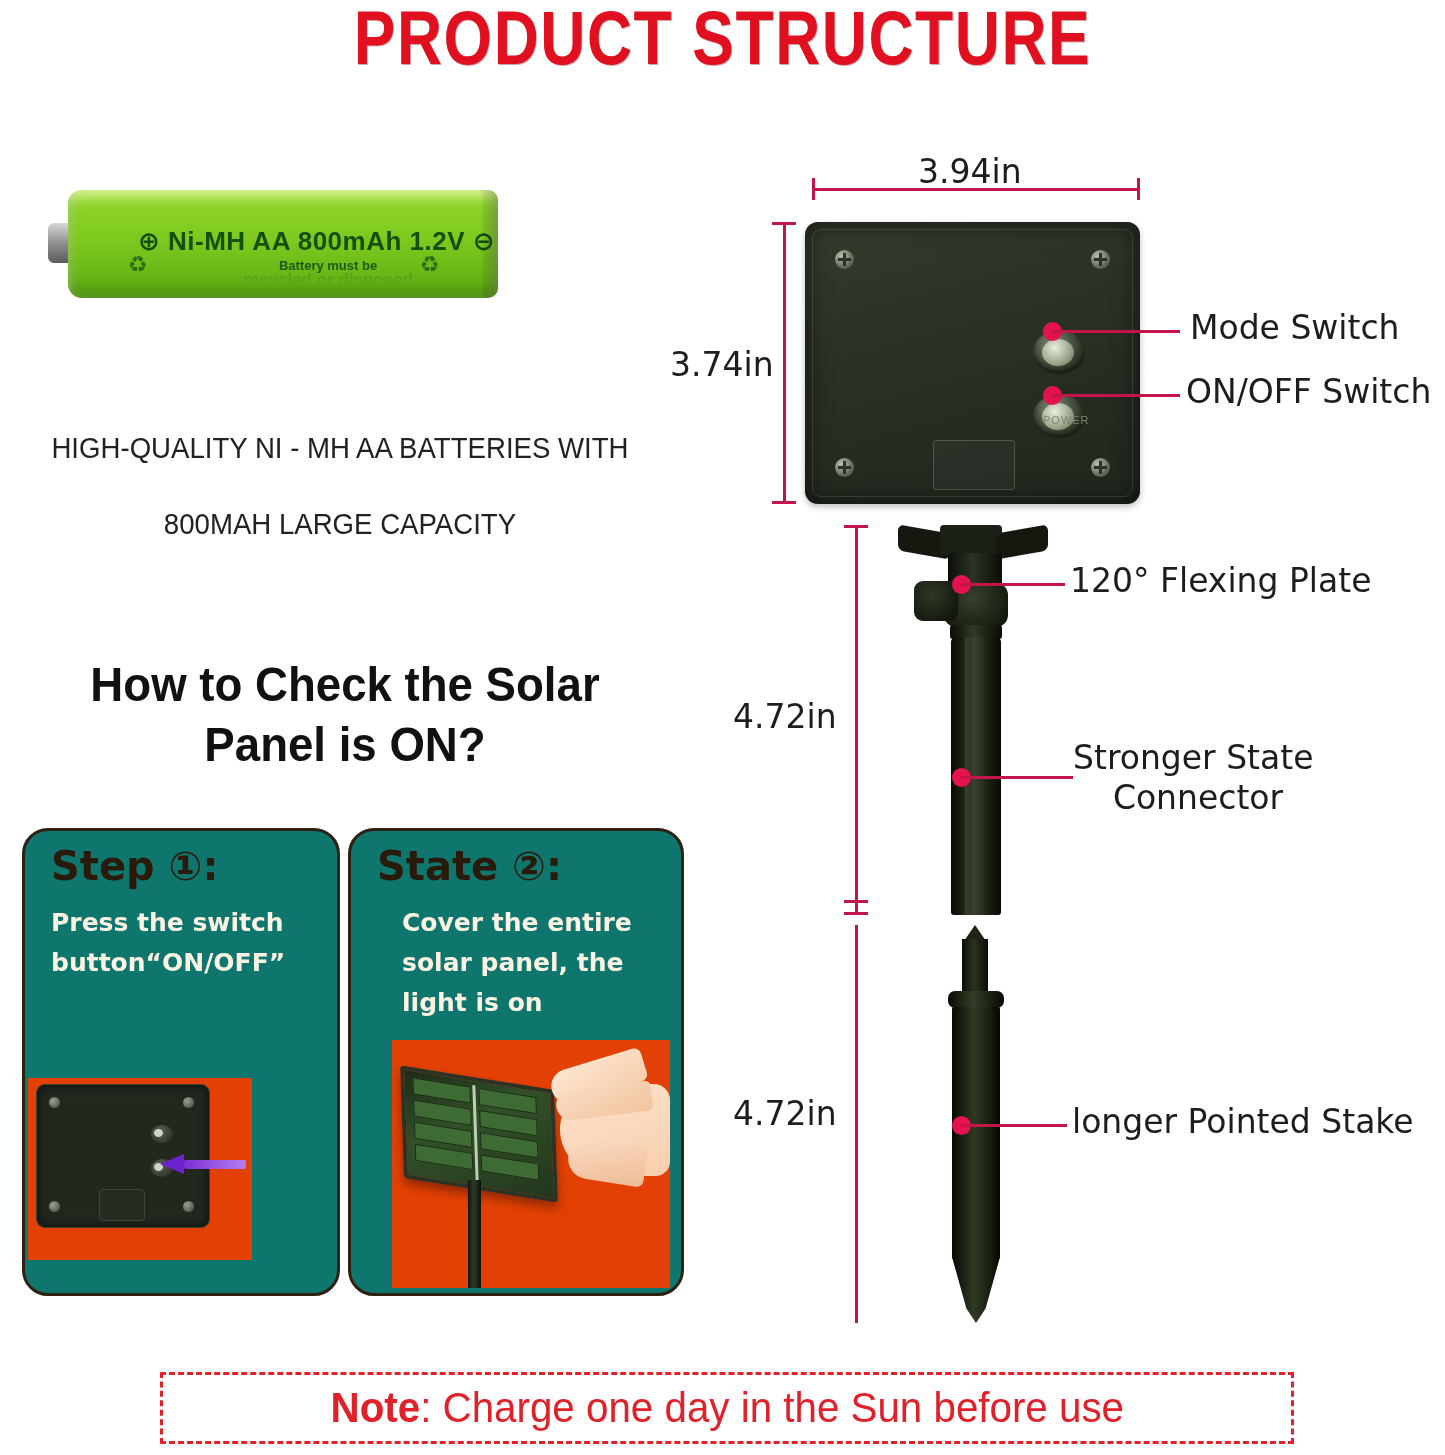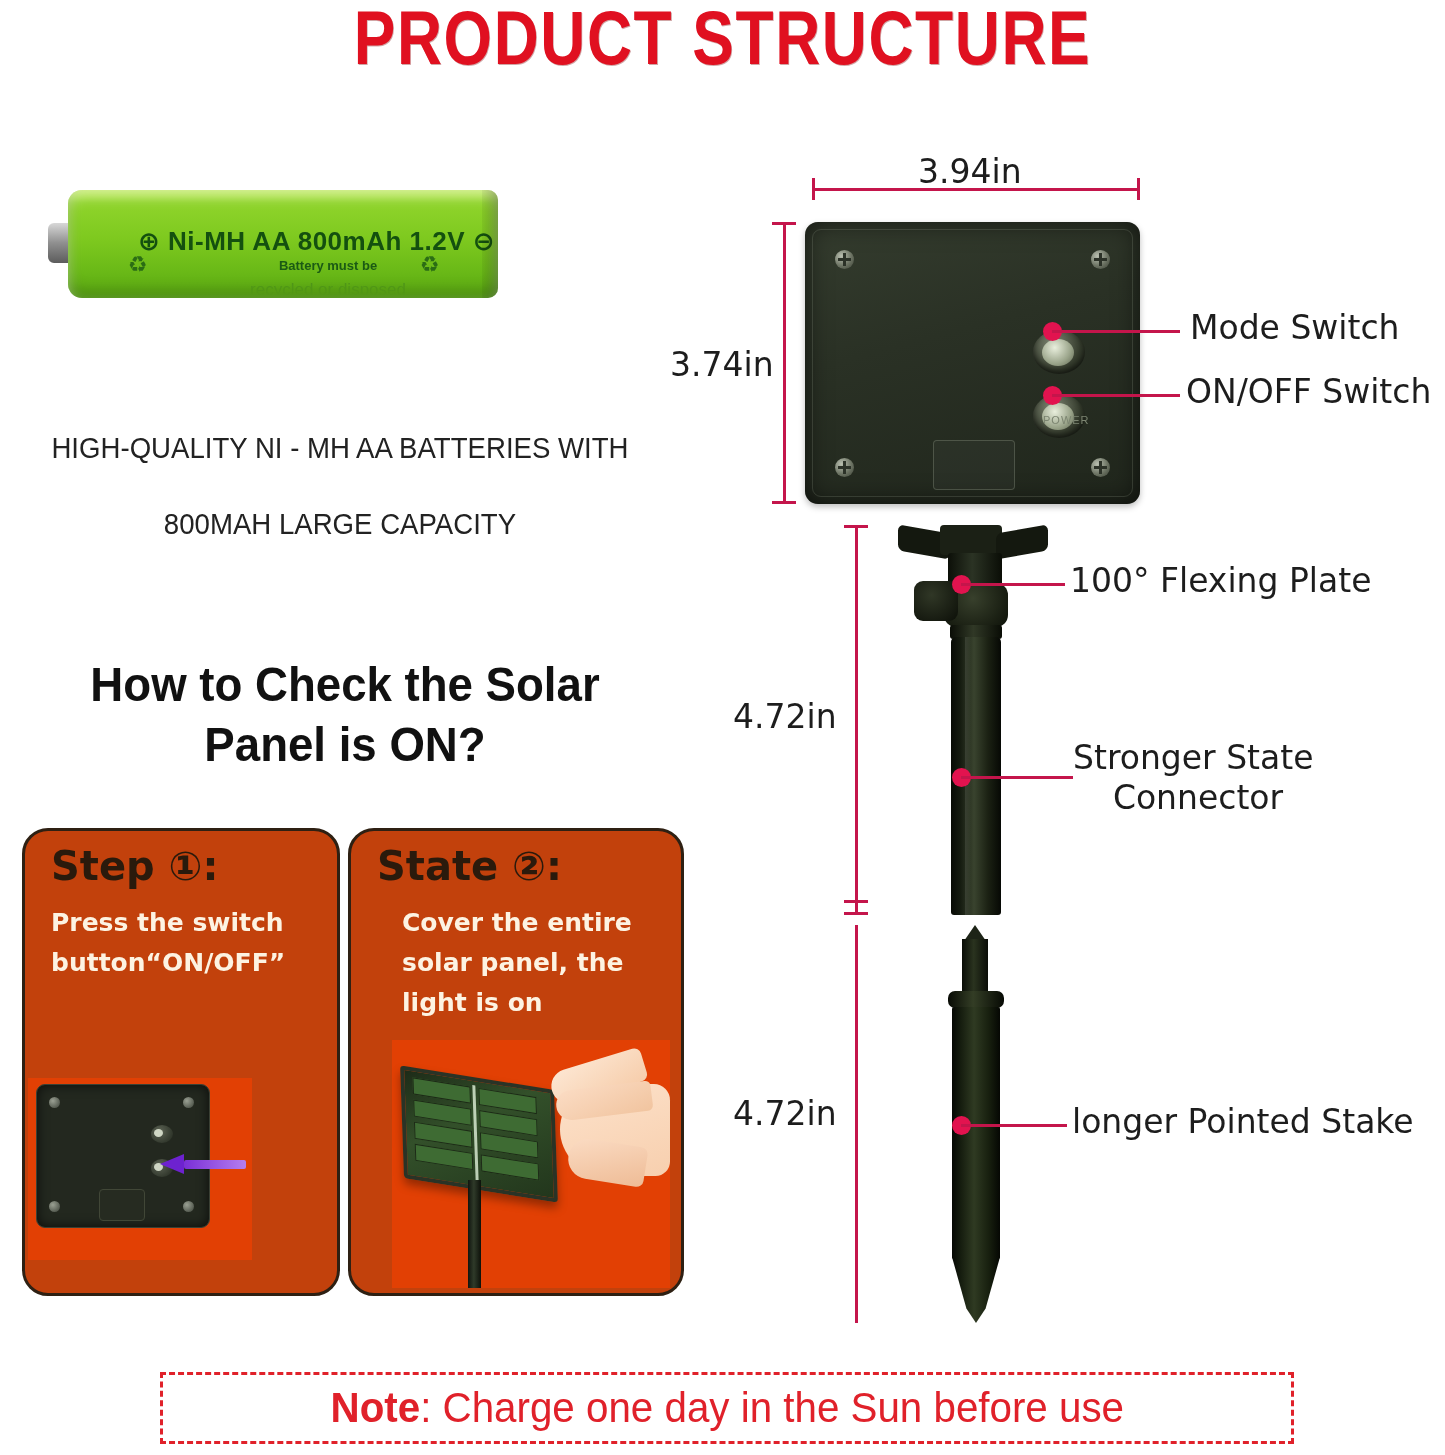"recycled or disposed" .bat-line3 { font-weight: normal -> bold; top: 90px -> 80px }
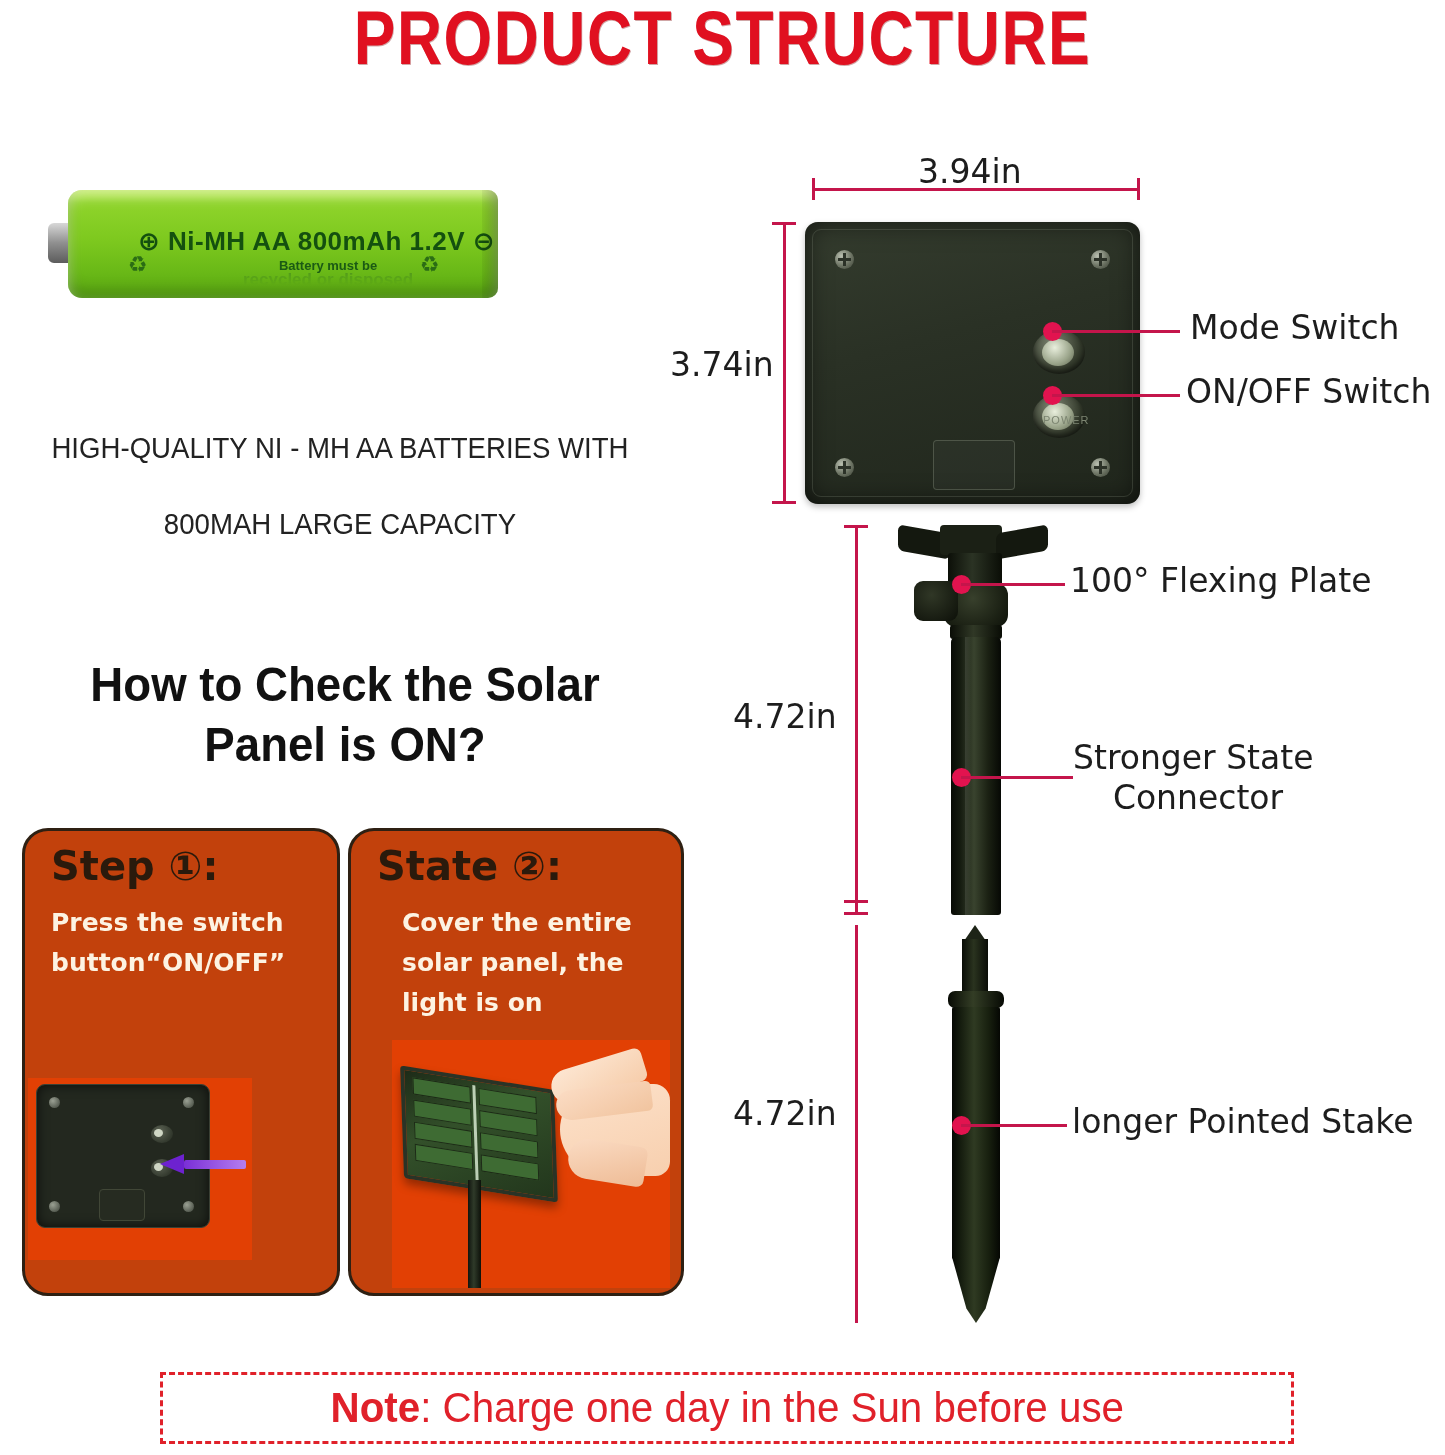"100° Flexing Plate" div.abs { text: 100 -> 120 }
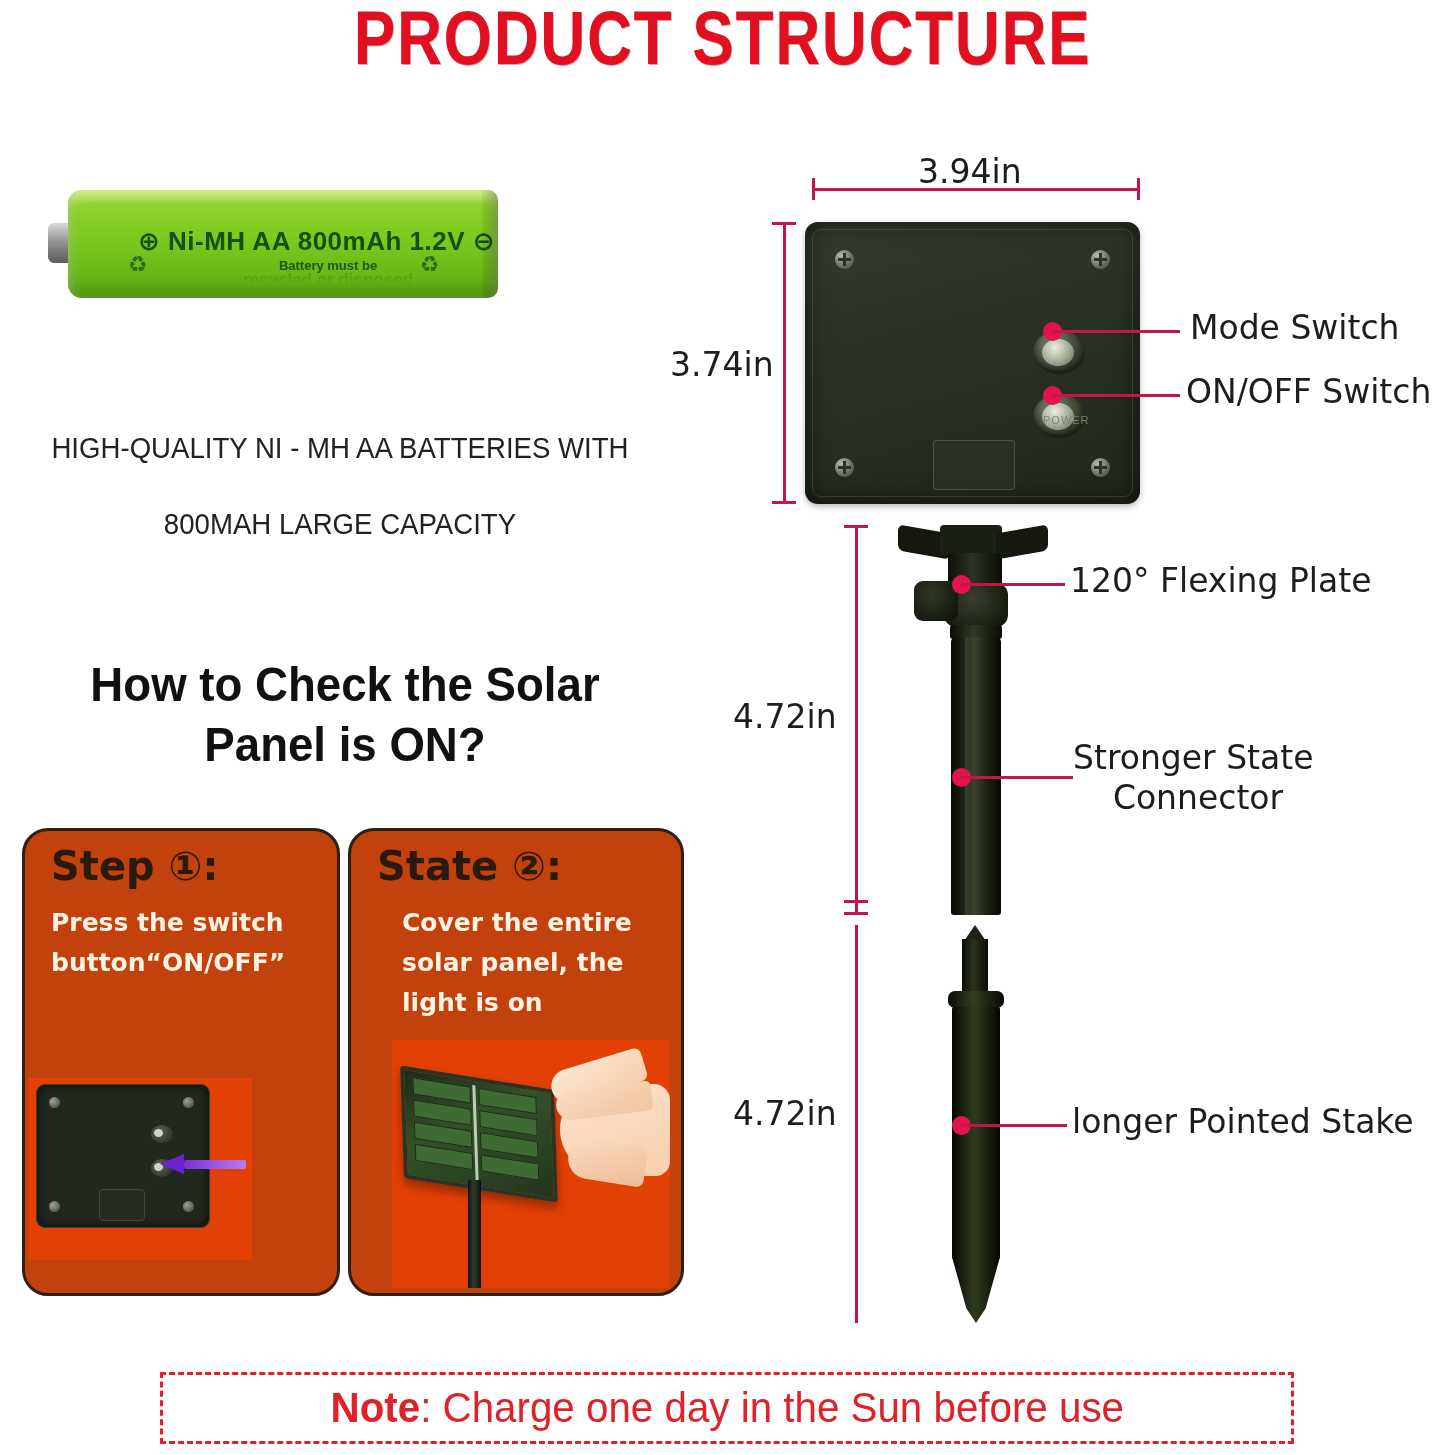"Step ①:" .step-card { background: #c2410c -> #0f766e }
